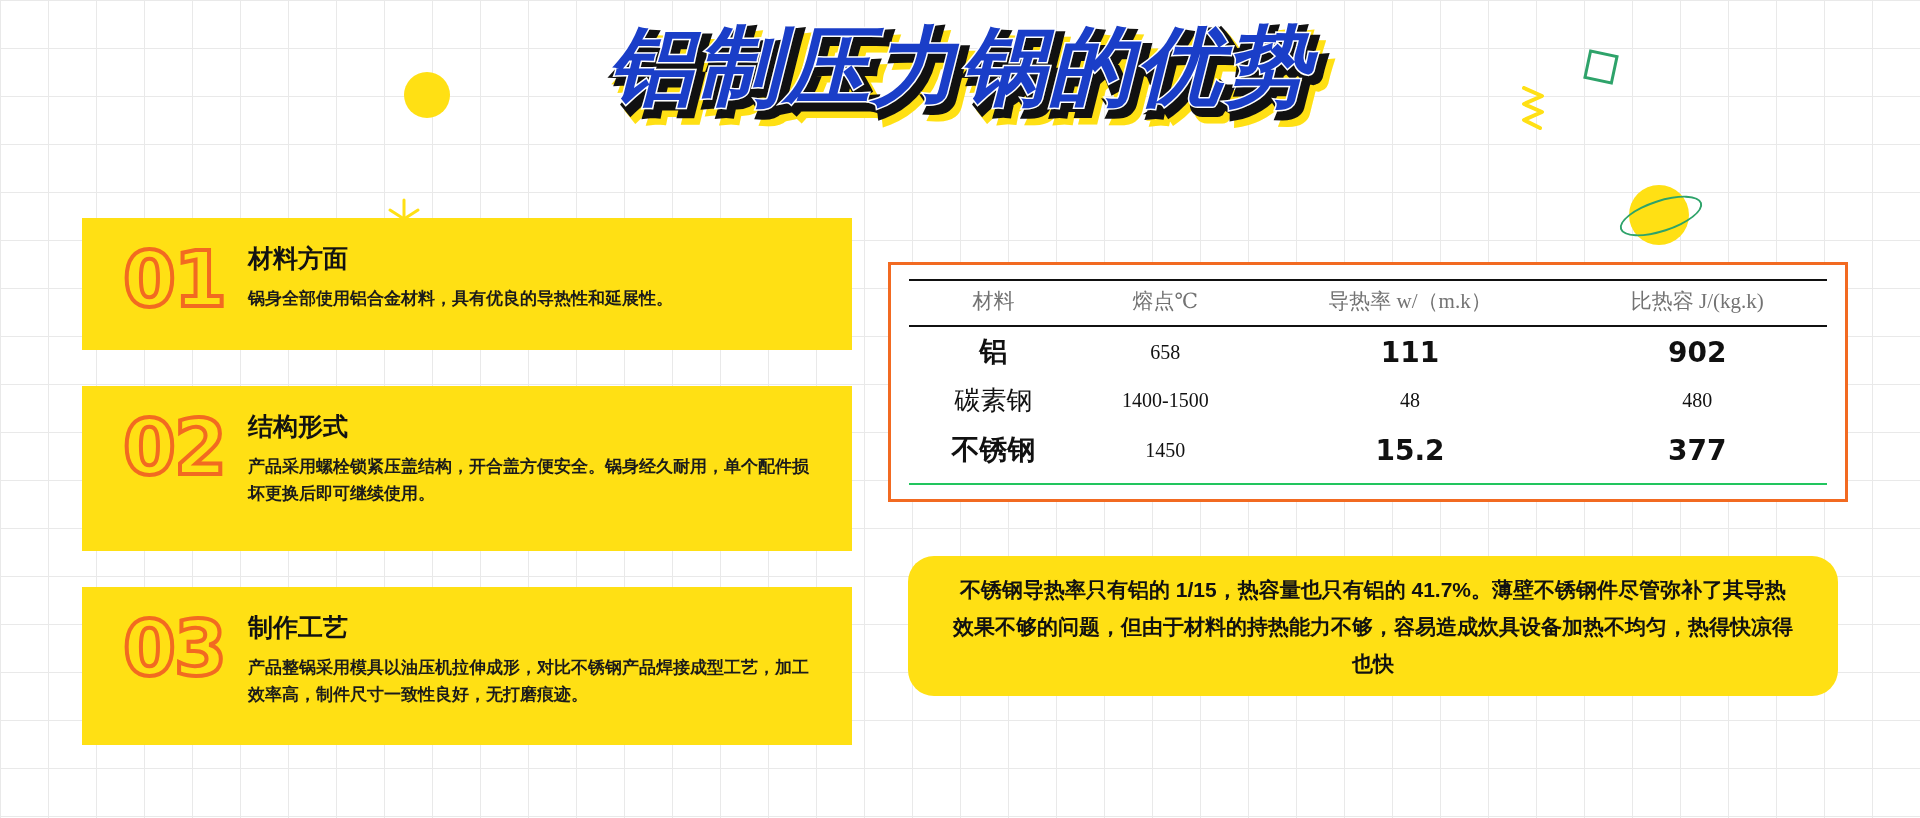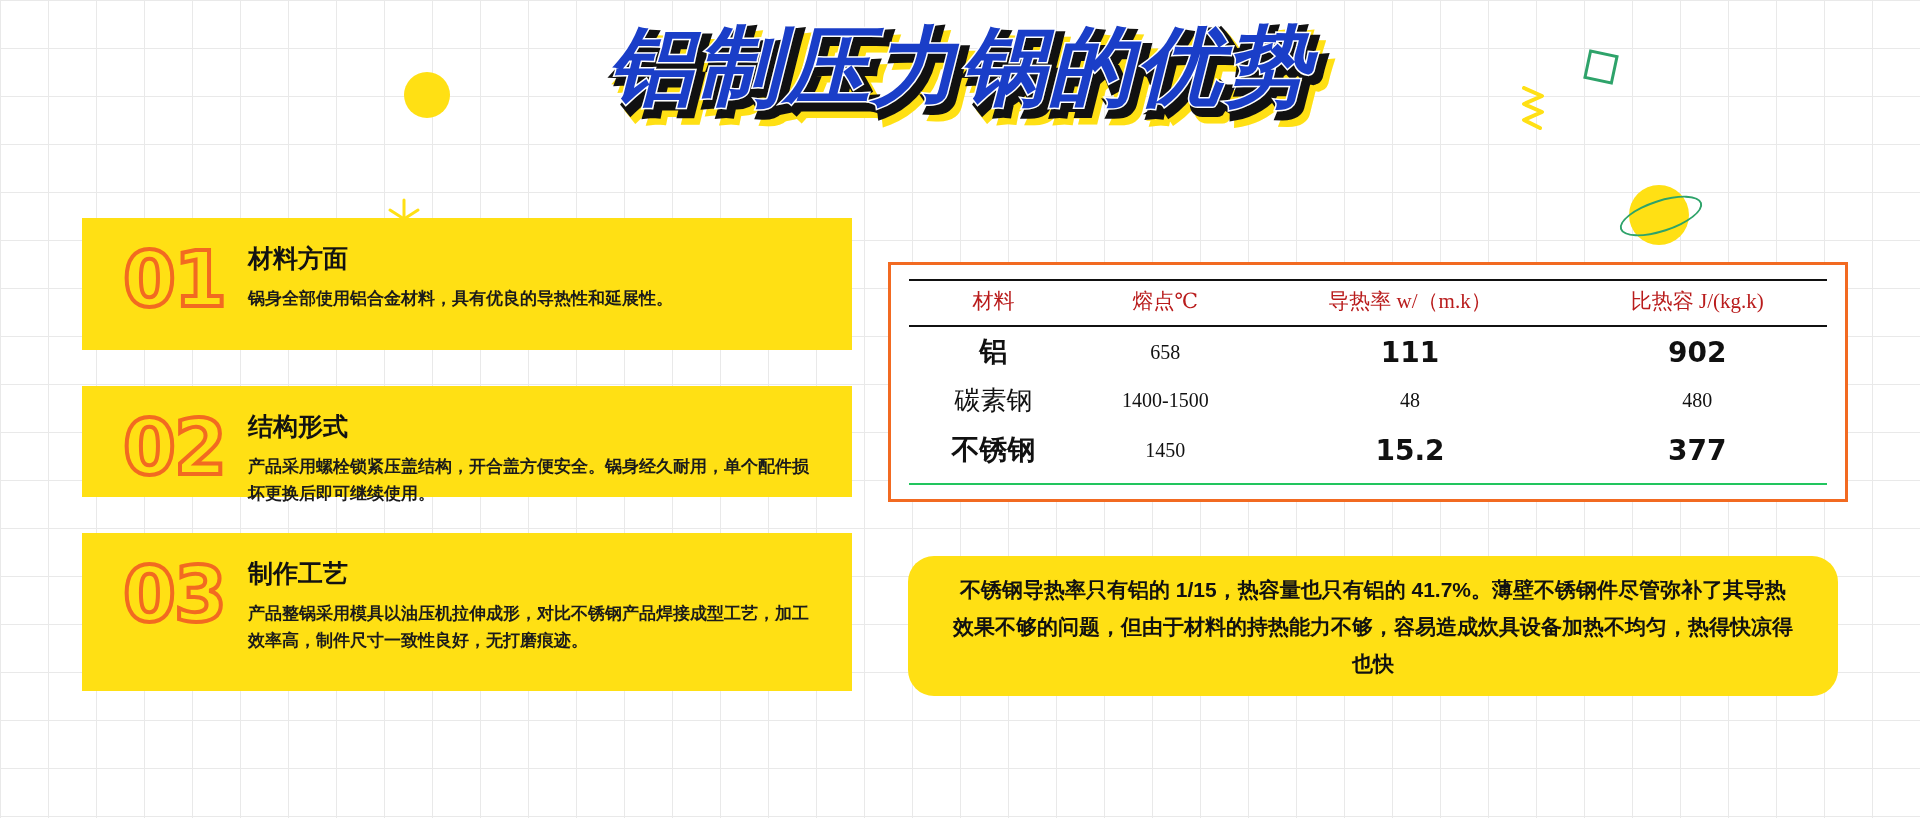"材料" #data-table th { color: #b91c1c -> #737373 }
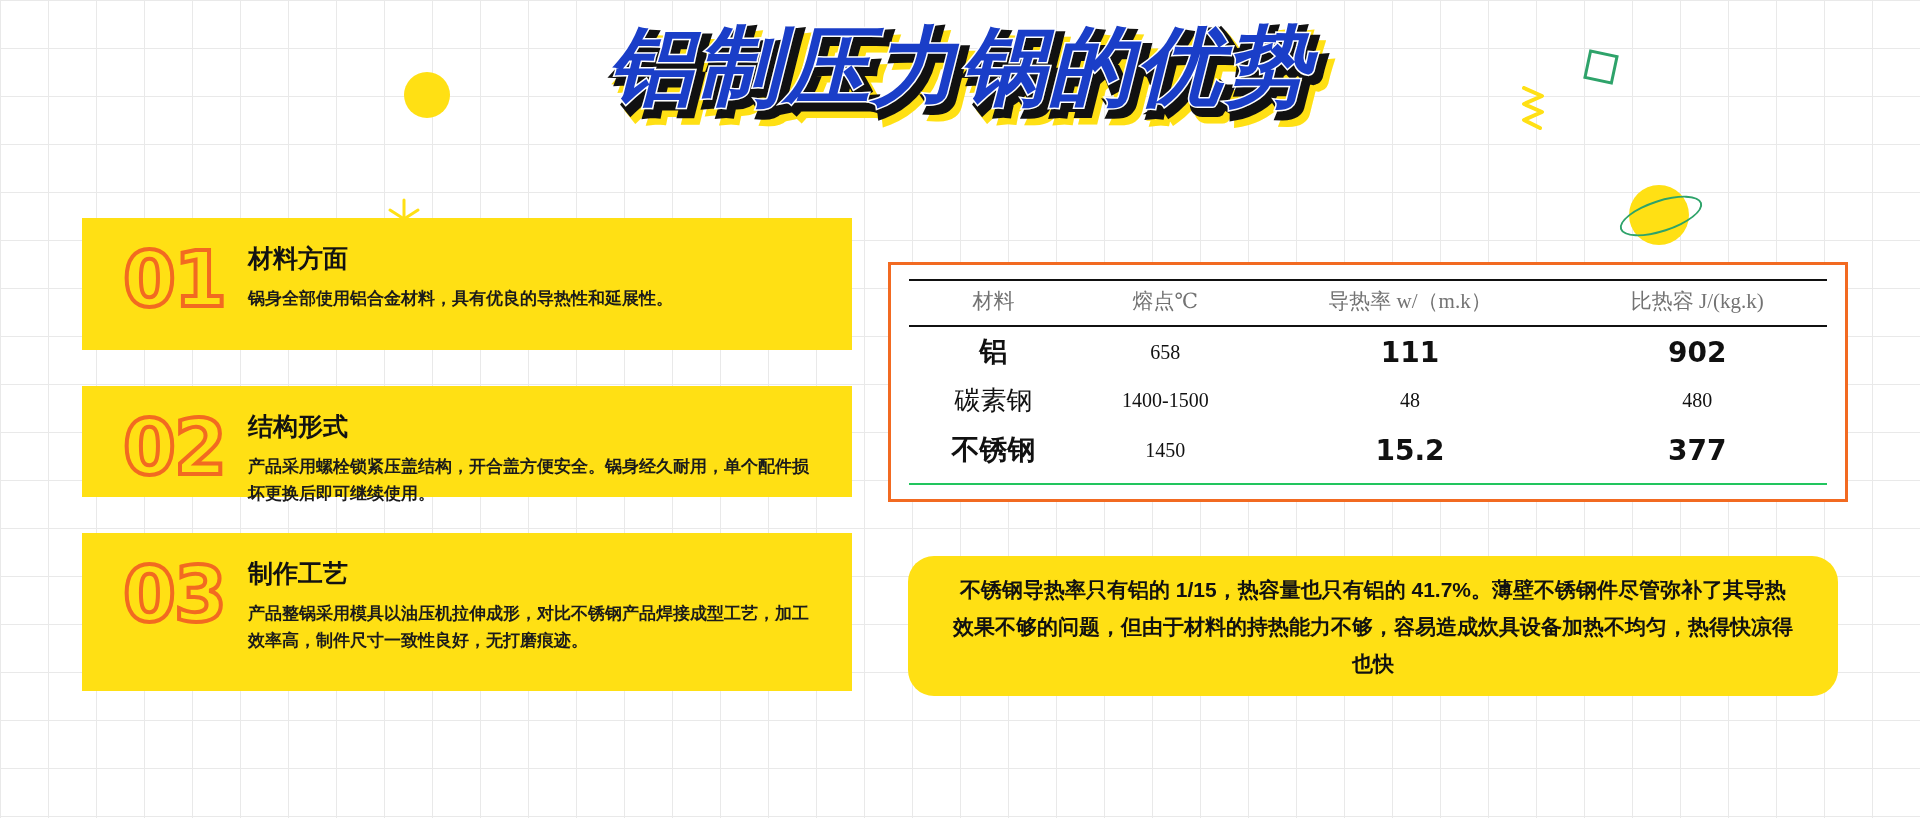"02" #feature-card-1 { height: 111px -> 165px }
